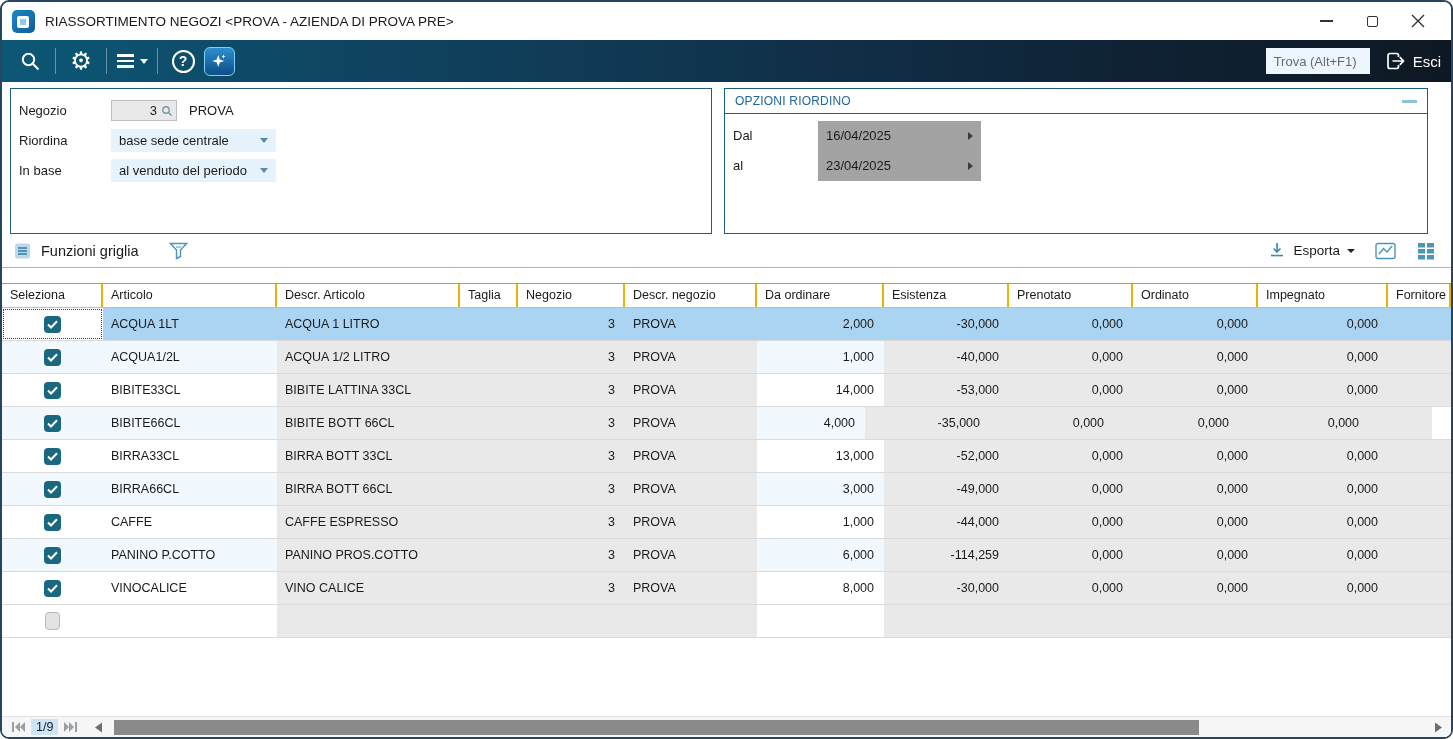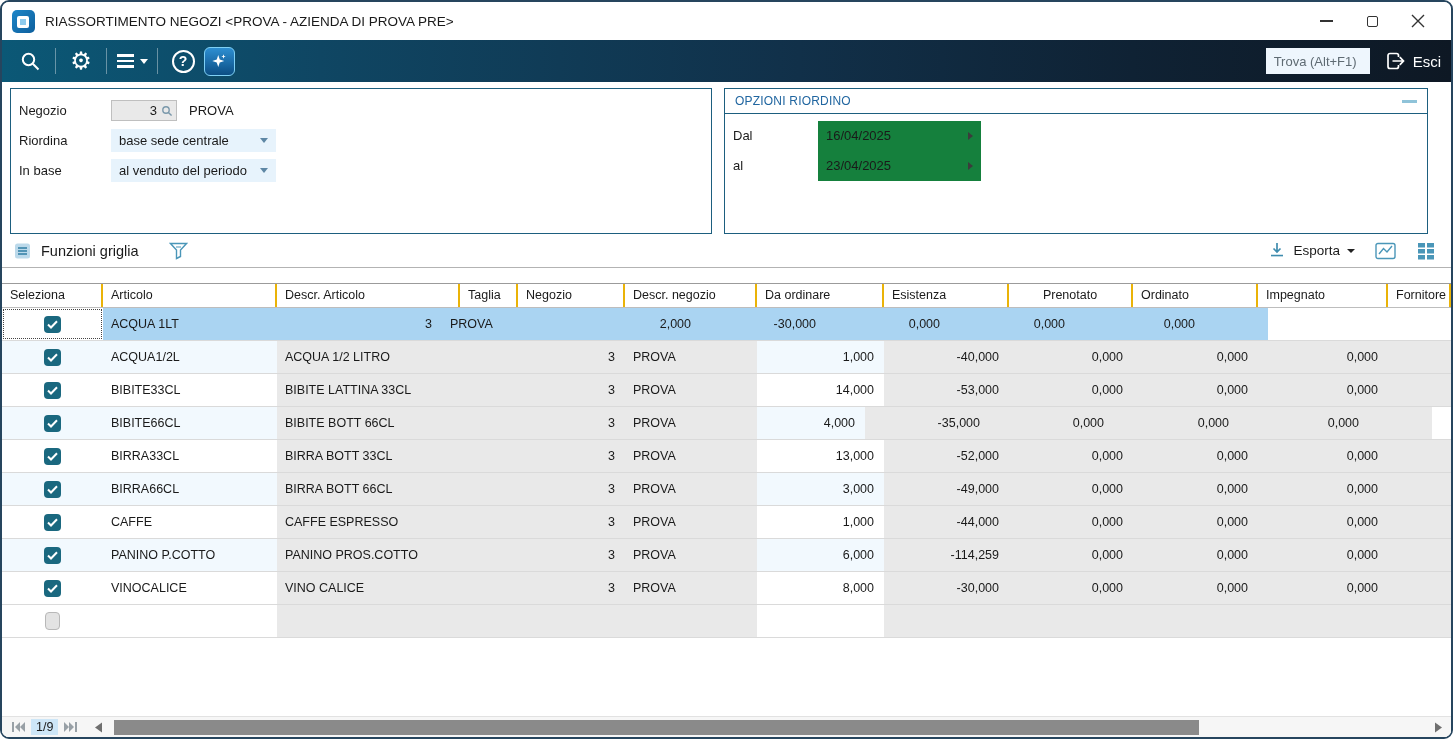"16/04/2025" .datef { background: #15803d -> #a3a3a3 }
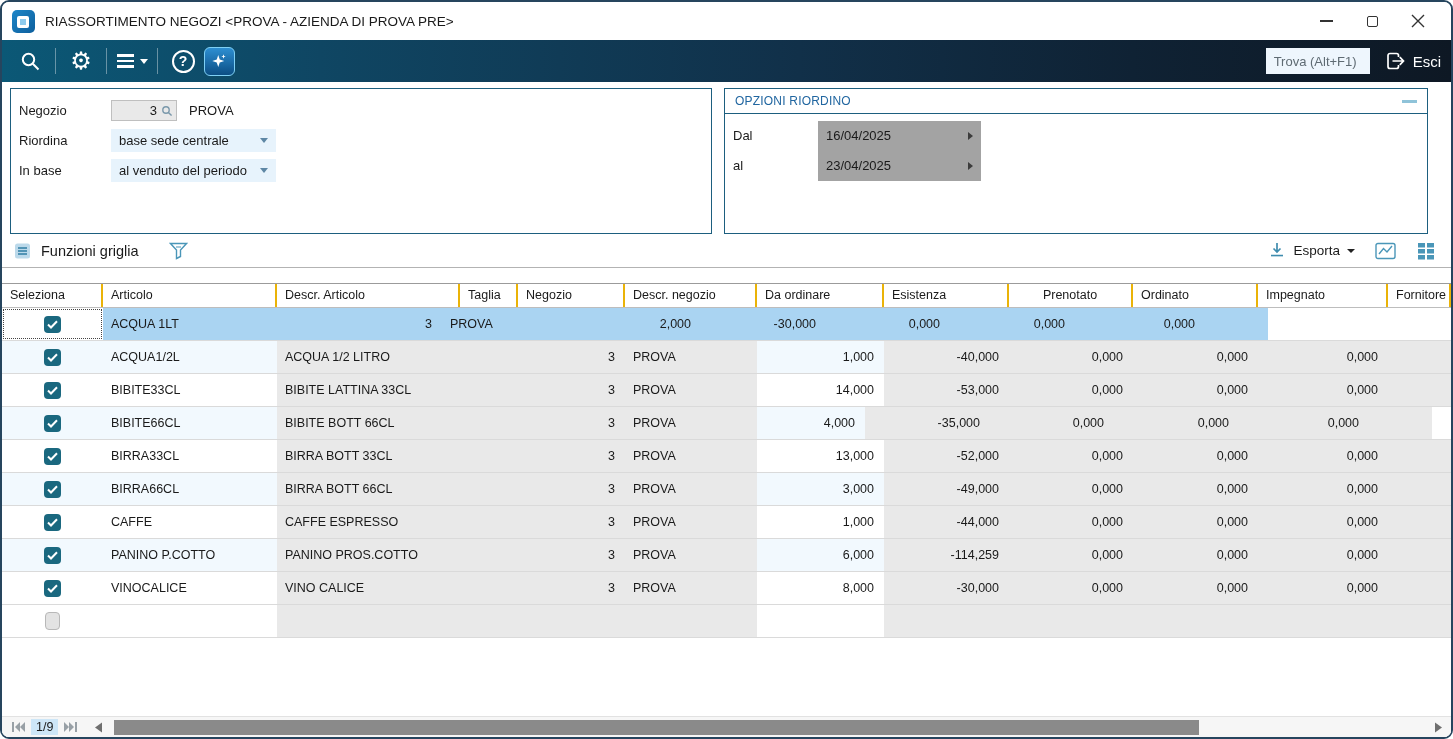"Prenotato" div.th { text-align: center -> none }
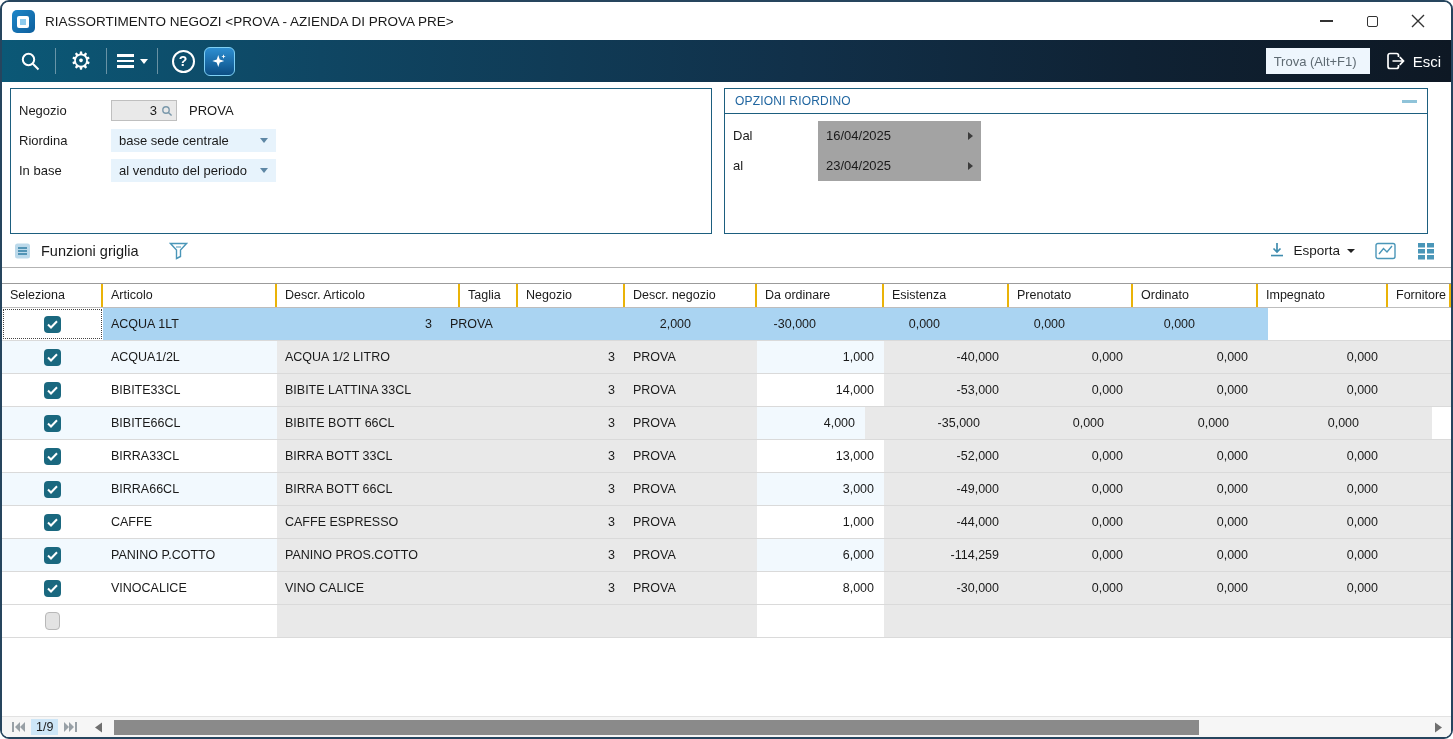"ACQUA 1 LITRO" div.td { html: none -> <div>ACQUA 1 LITRO</div> }
